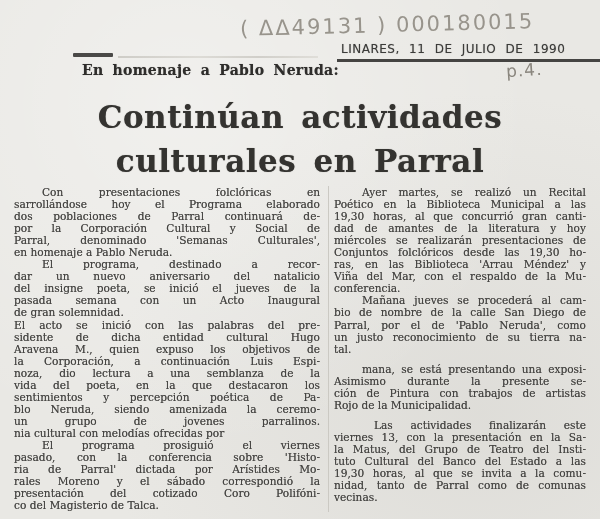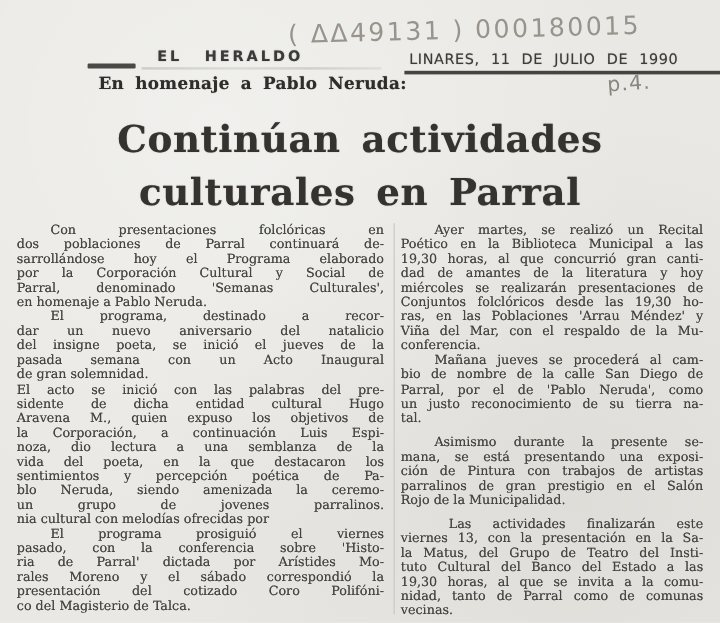"EL HERALDO" div.masthead { html: <div>EL HERALDO</div> -> none }
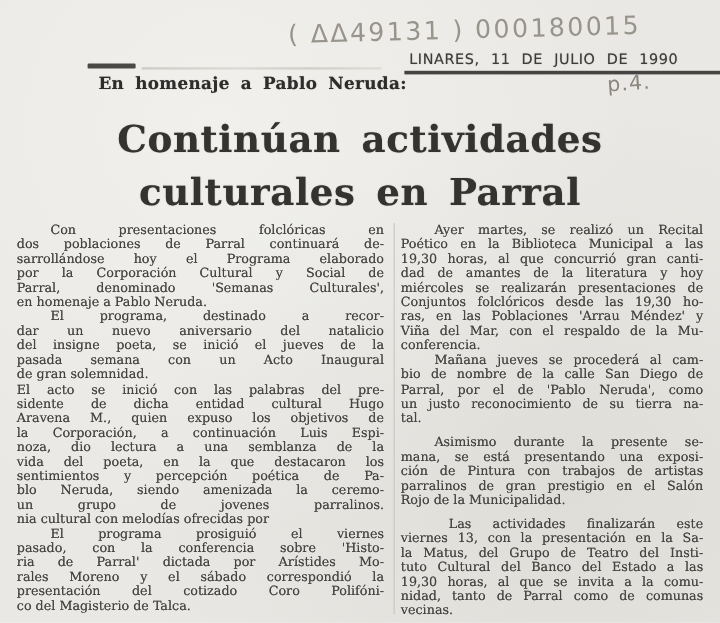"dos poblaciones de Parral continuará" div.line { order: before "sarrollándose hoy el Programa elaborado" -> after "sarrollándose hoy el Programa elaborado" }
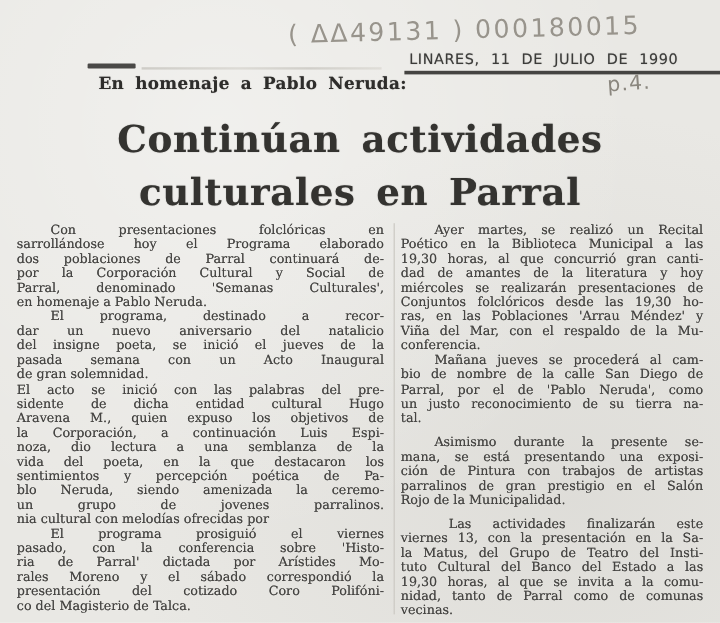"ras, en las Poblaciones 'Arrau" div.line { text: Poblaciones -> Biblioteca }
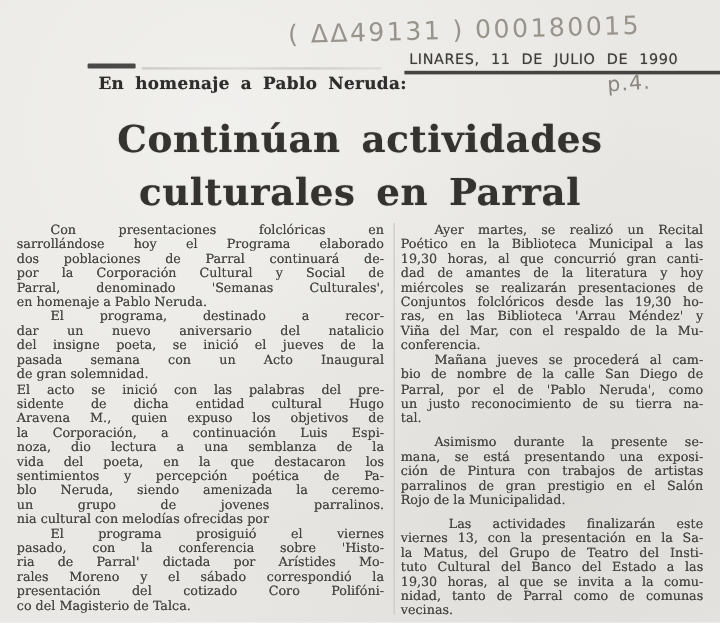"Asimismo durante la presente se-" div.line { order: before "mana, se está presentando una" -> after "mana, se está presentando una" }
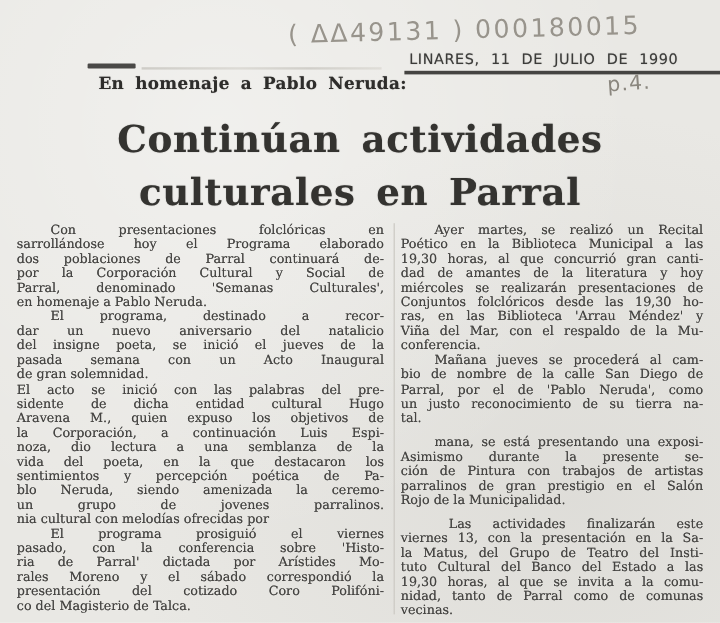"parralinos de gran prestigio en" div.line { html: <div>parralinos de gran prestigio en el Salón</div> -> none }
